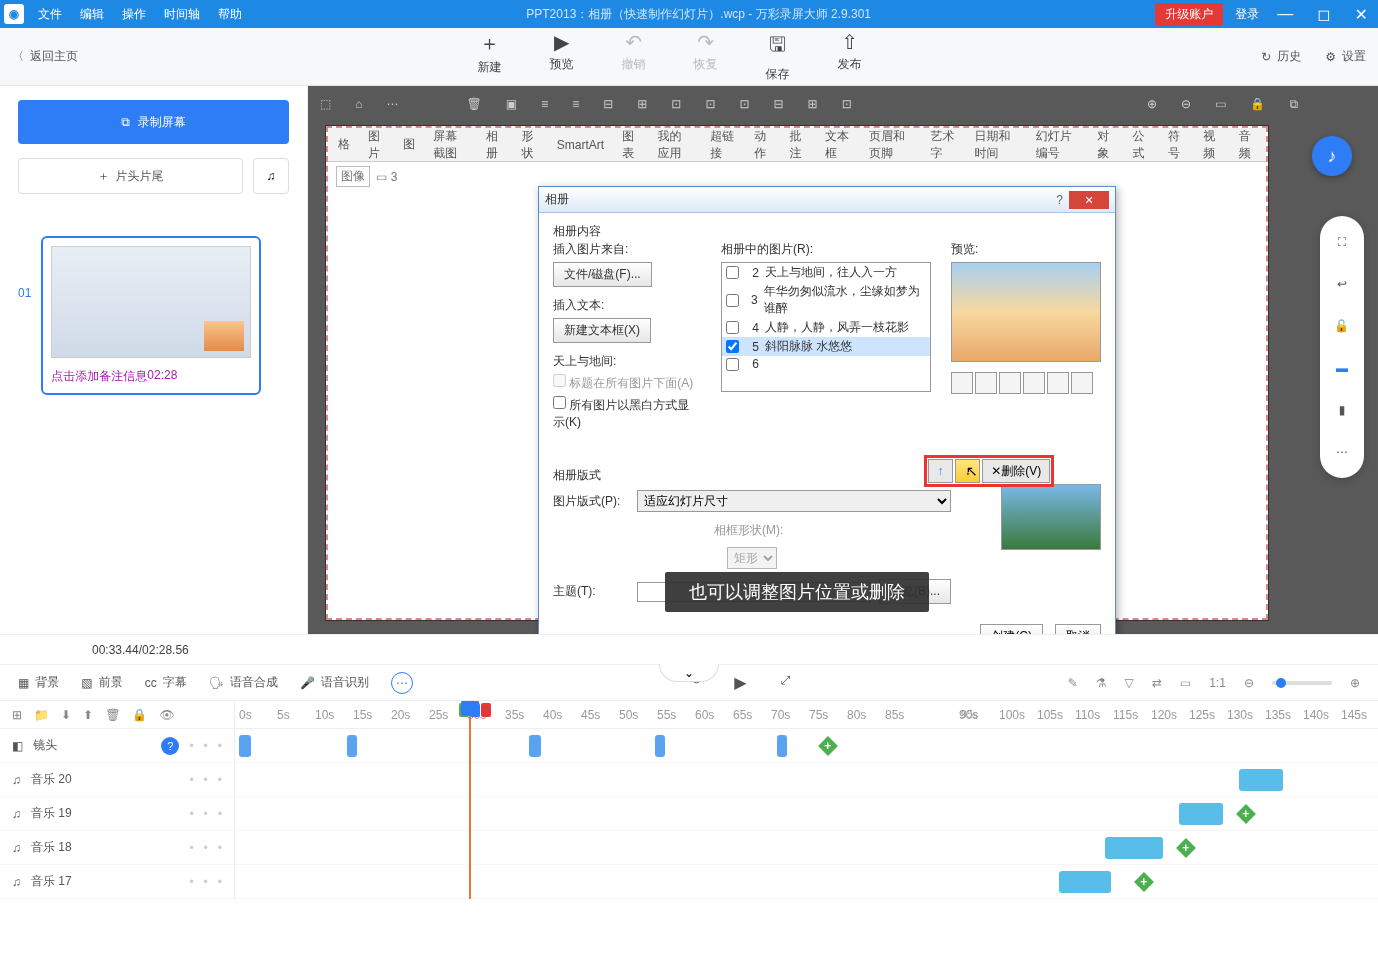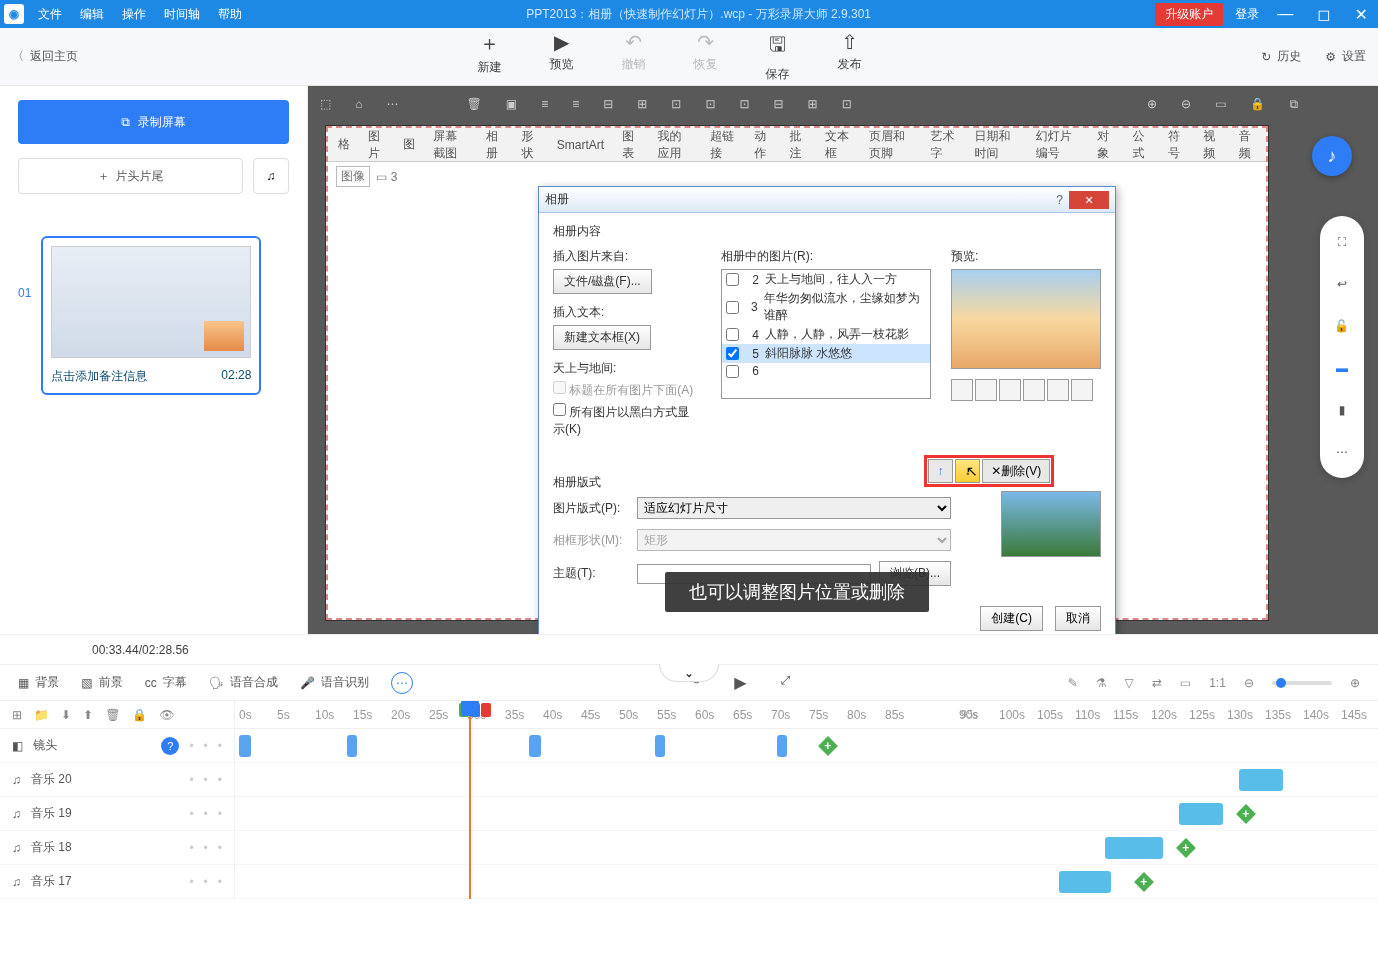"相册内容" div { margin-bottom: 8px -> 1px }
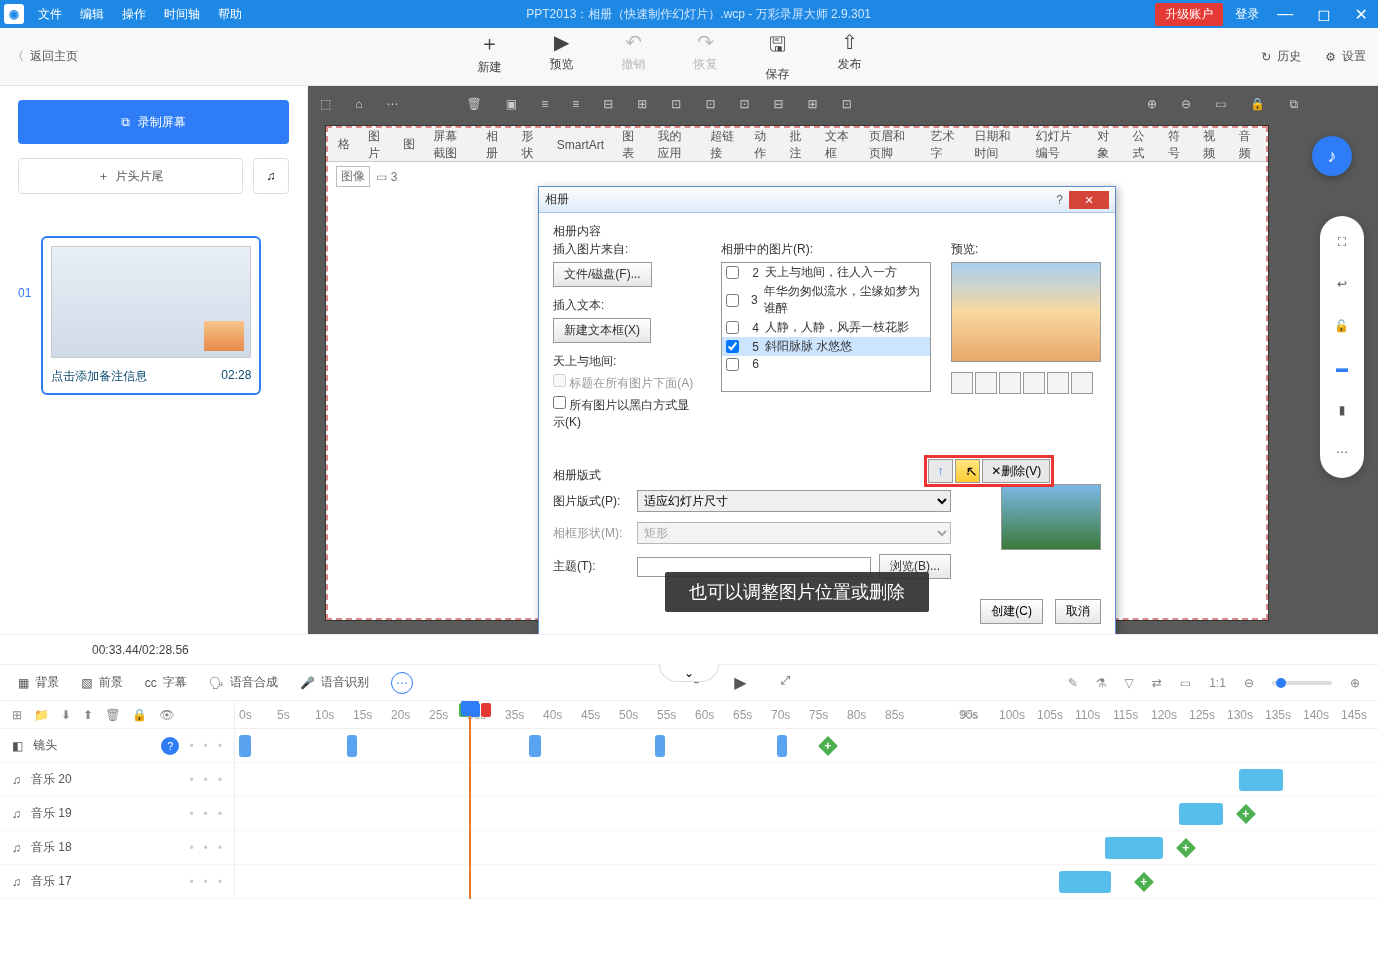"点击添加备注信息" .thumbinfo { color: #0c4a6e -> #a21caf; justify-content: space-between -> none }
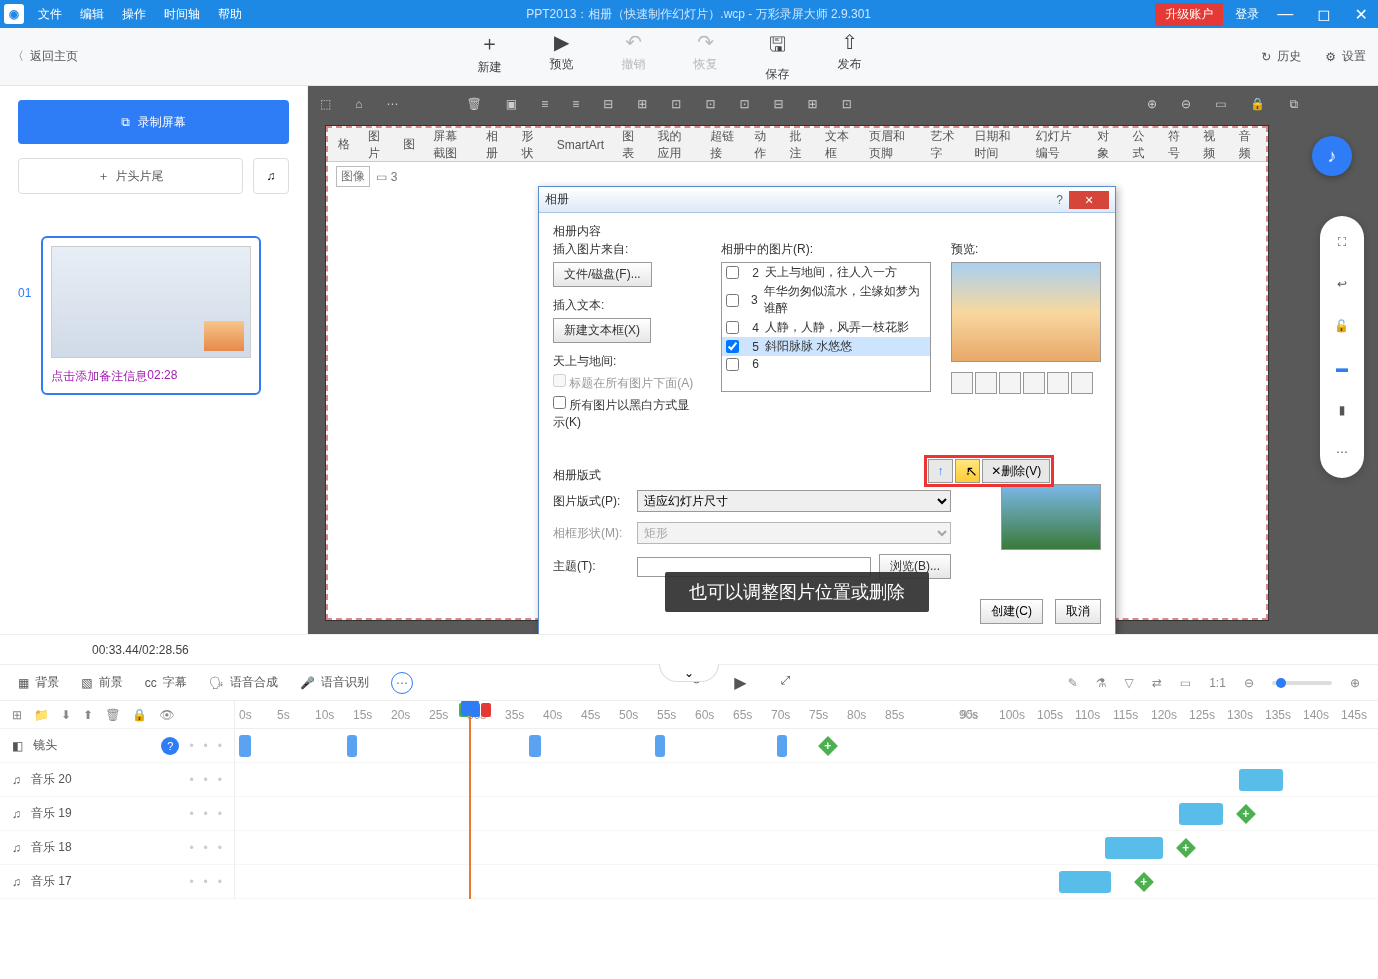"相框形状(M):" div.selrow { flex-direction: none -> column }
